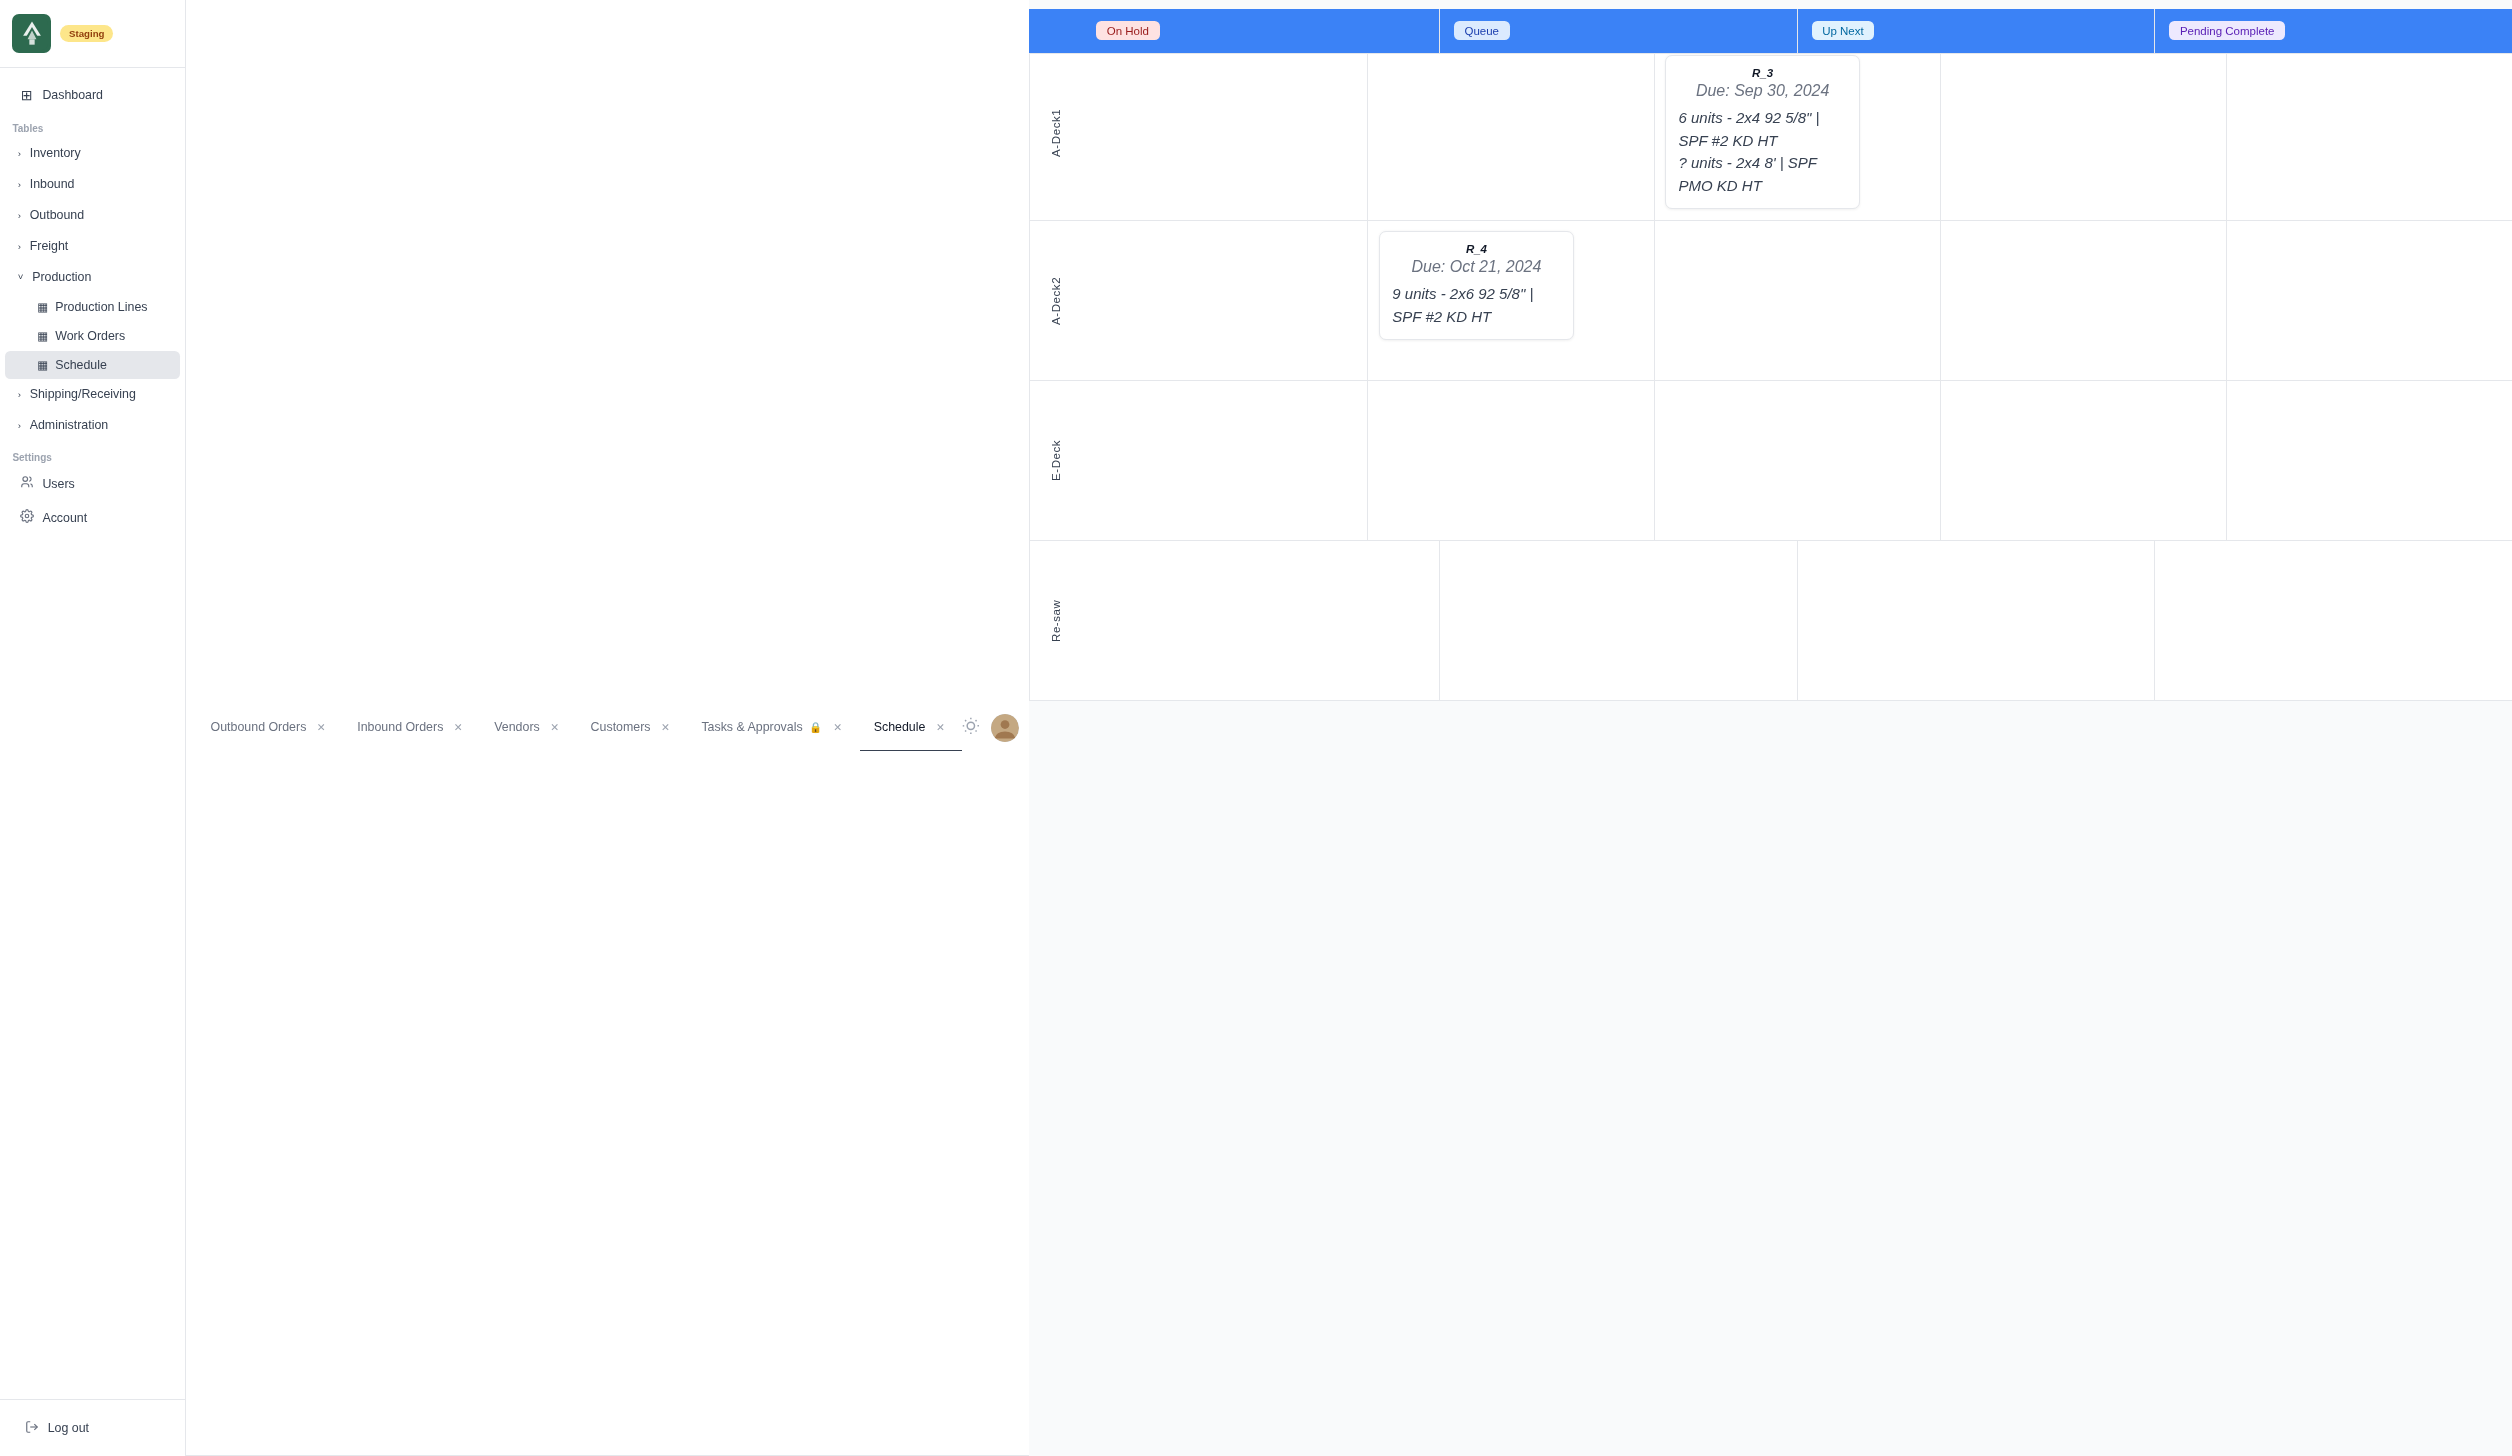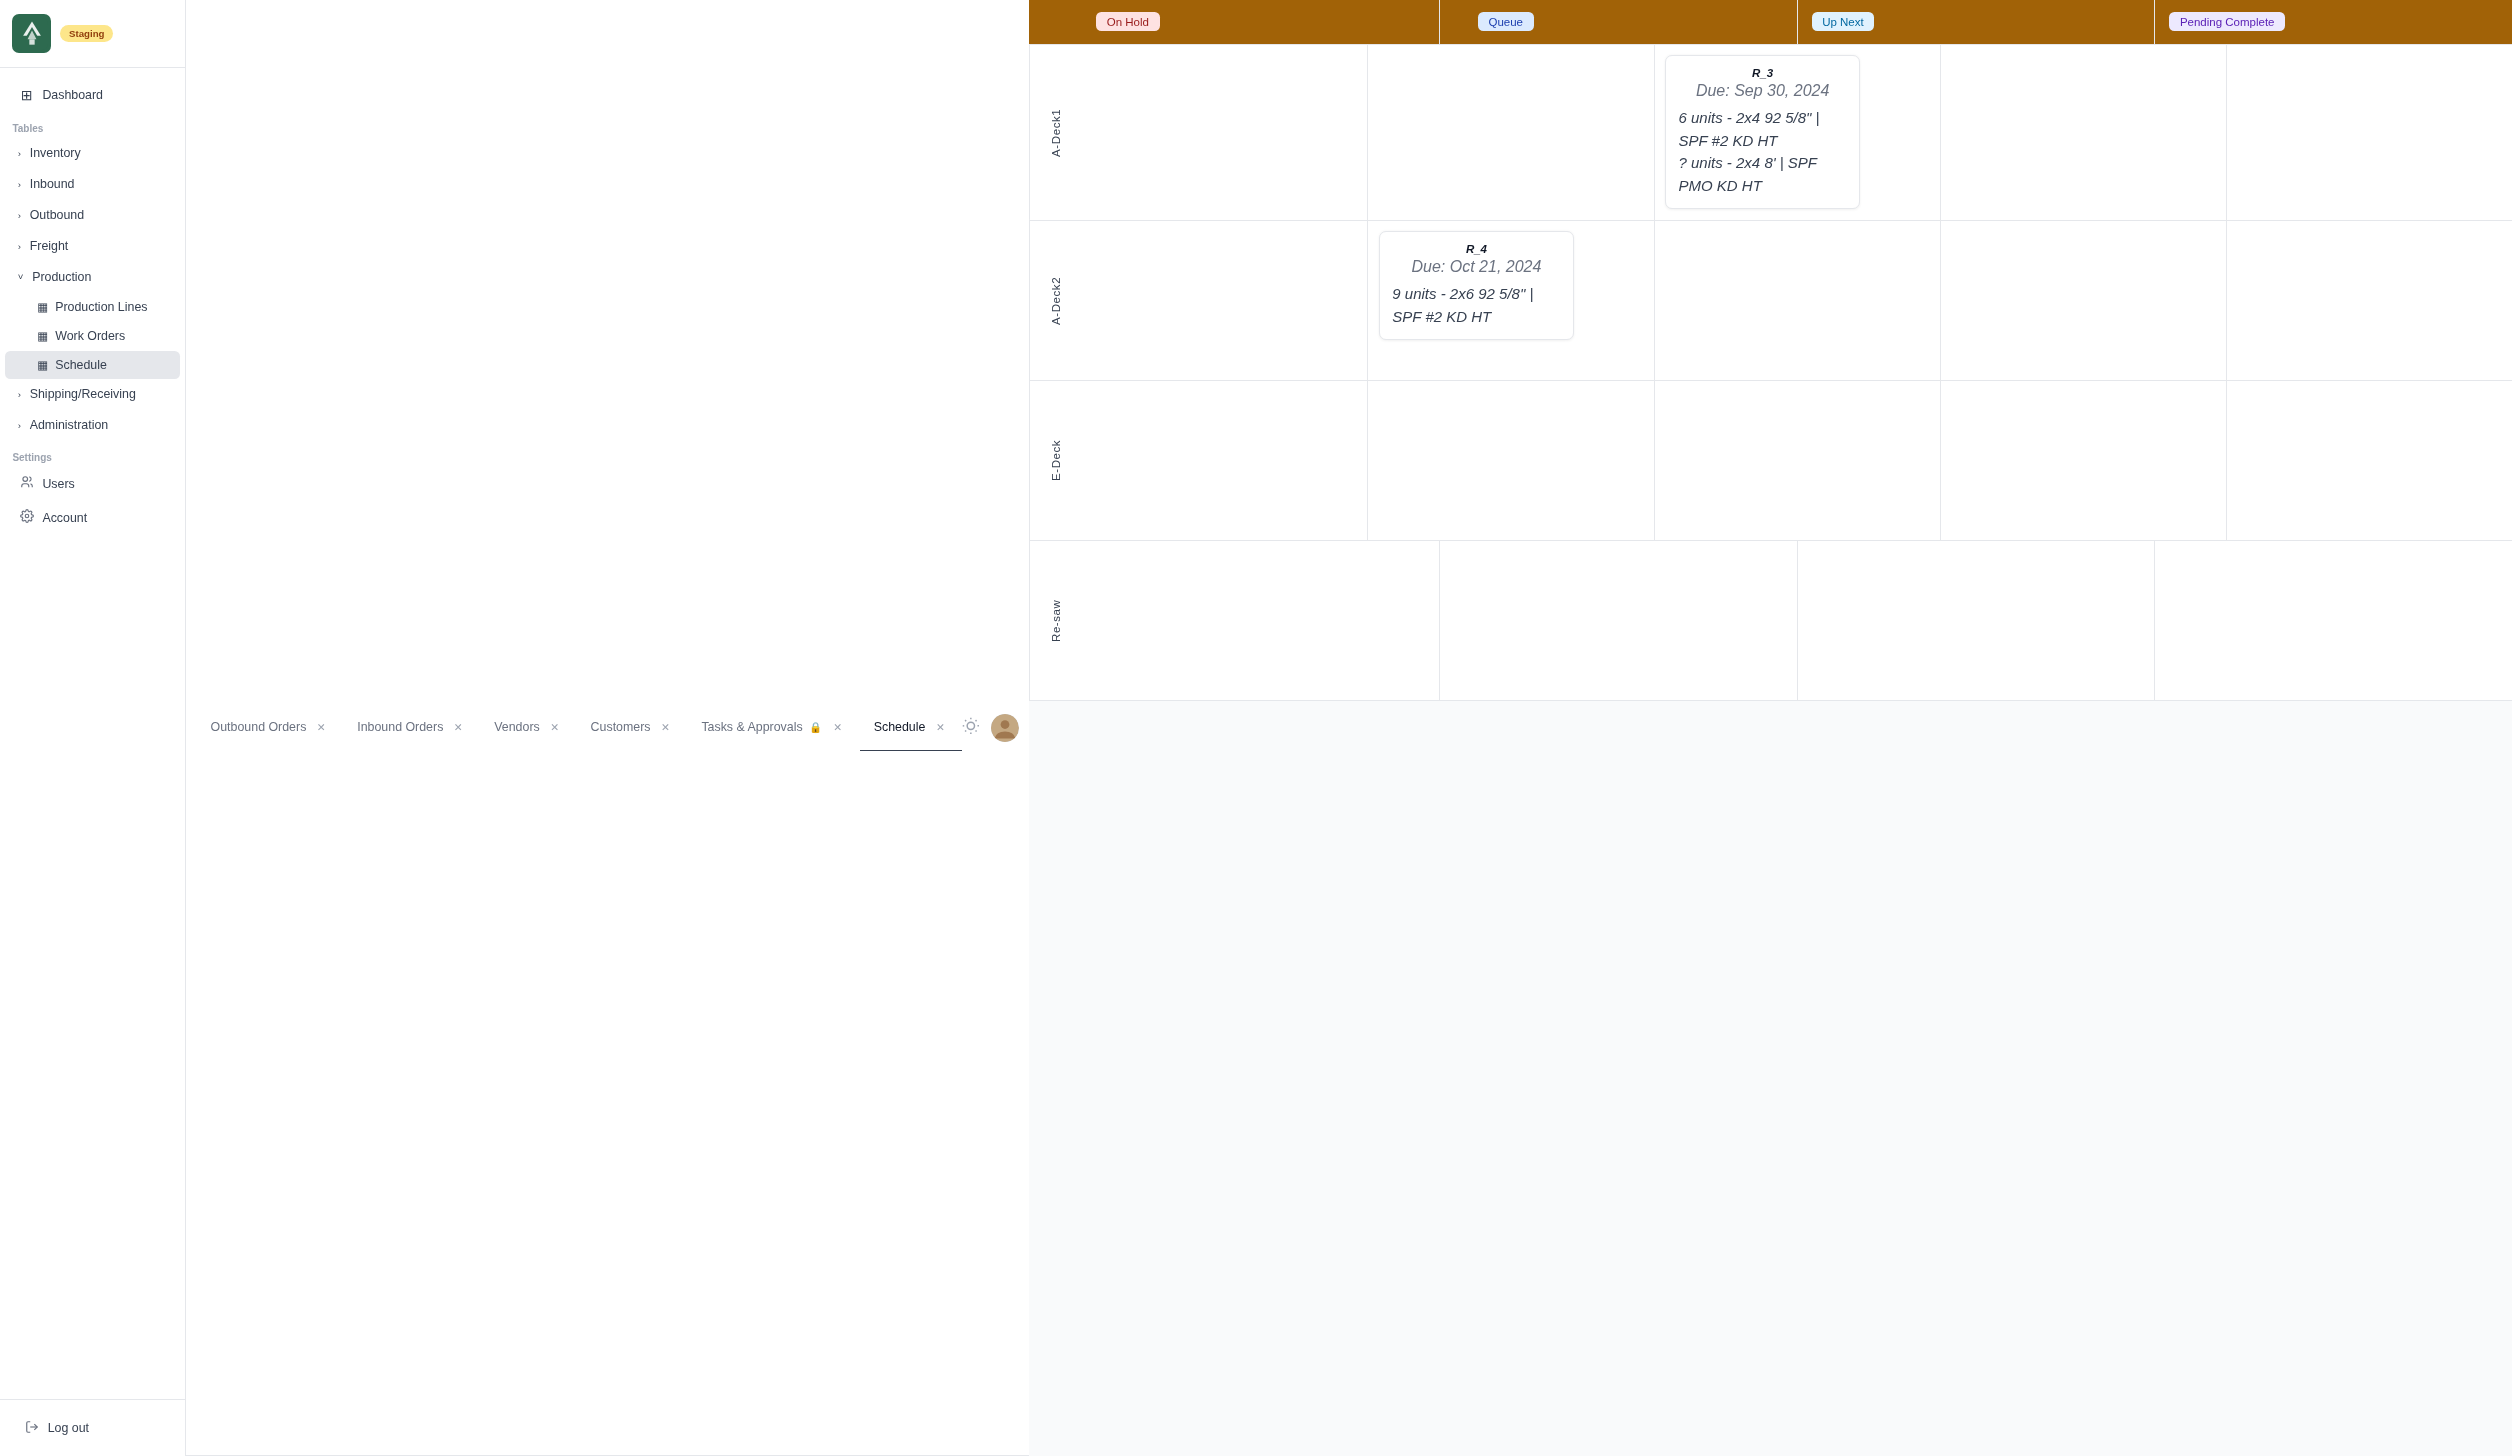"On Hold" .status-header { background: #a16207 -> #3b82f6; top: 0 -> 9px }
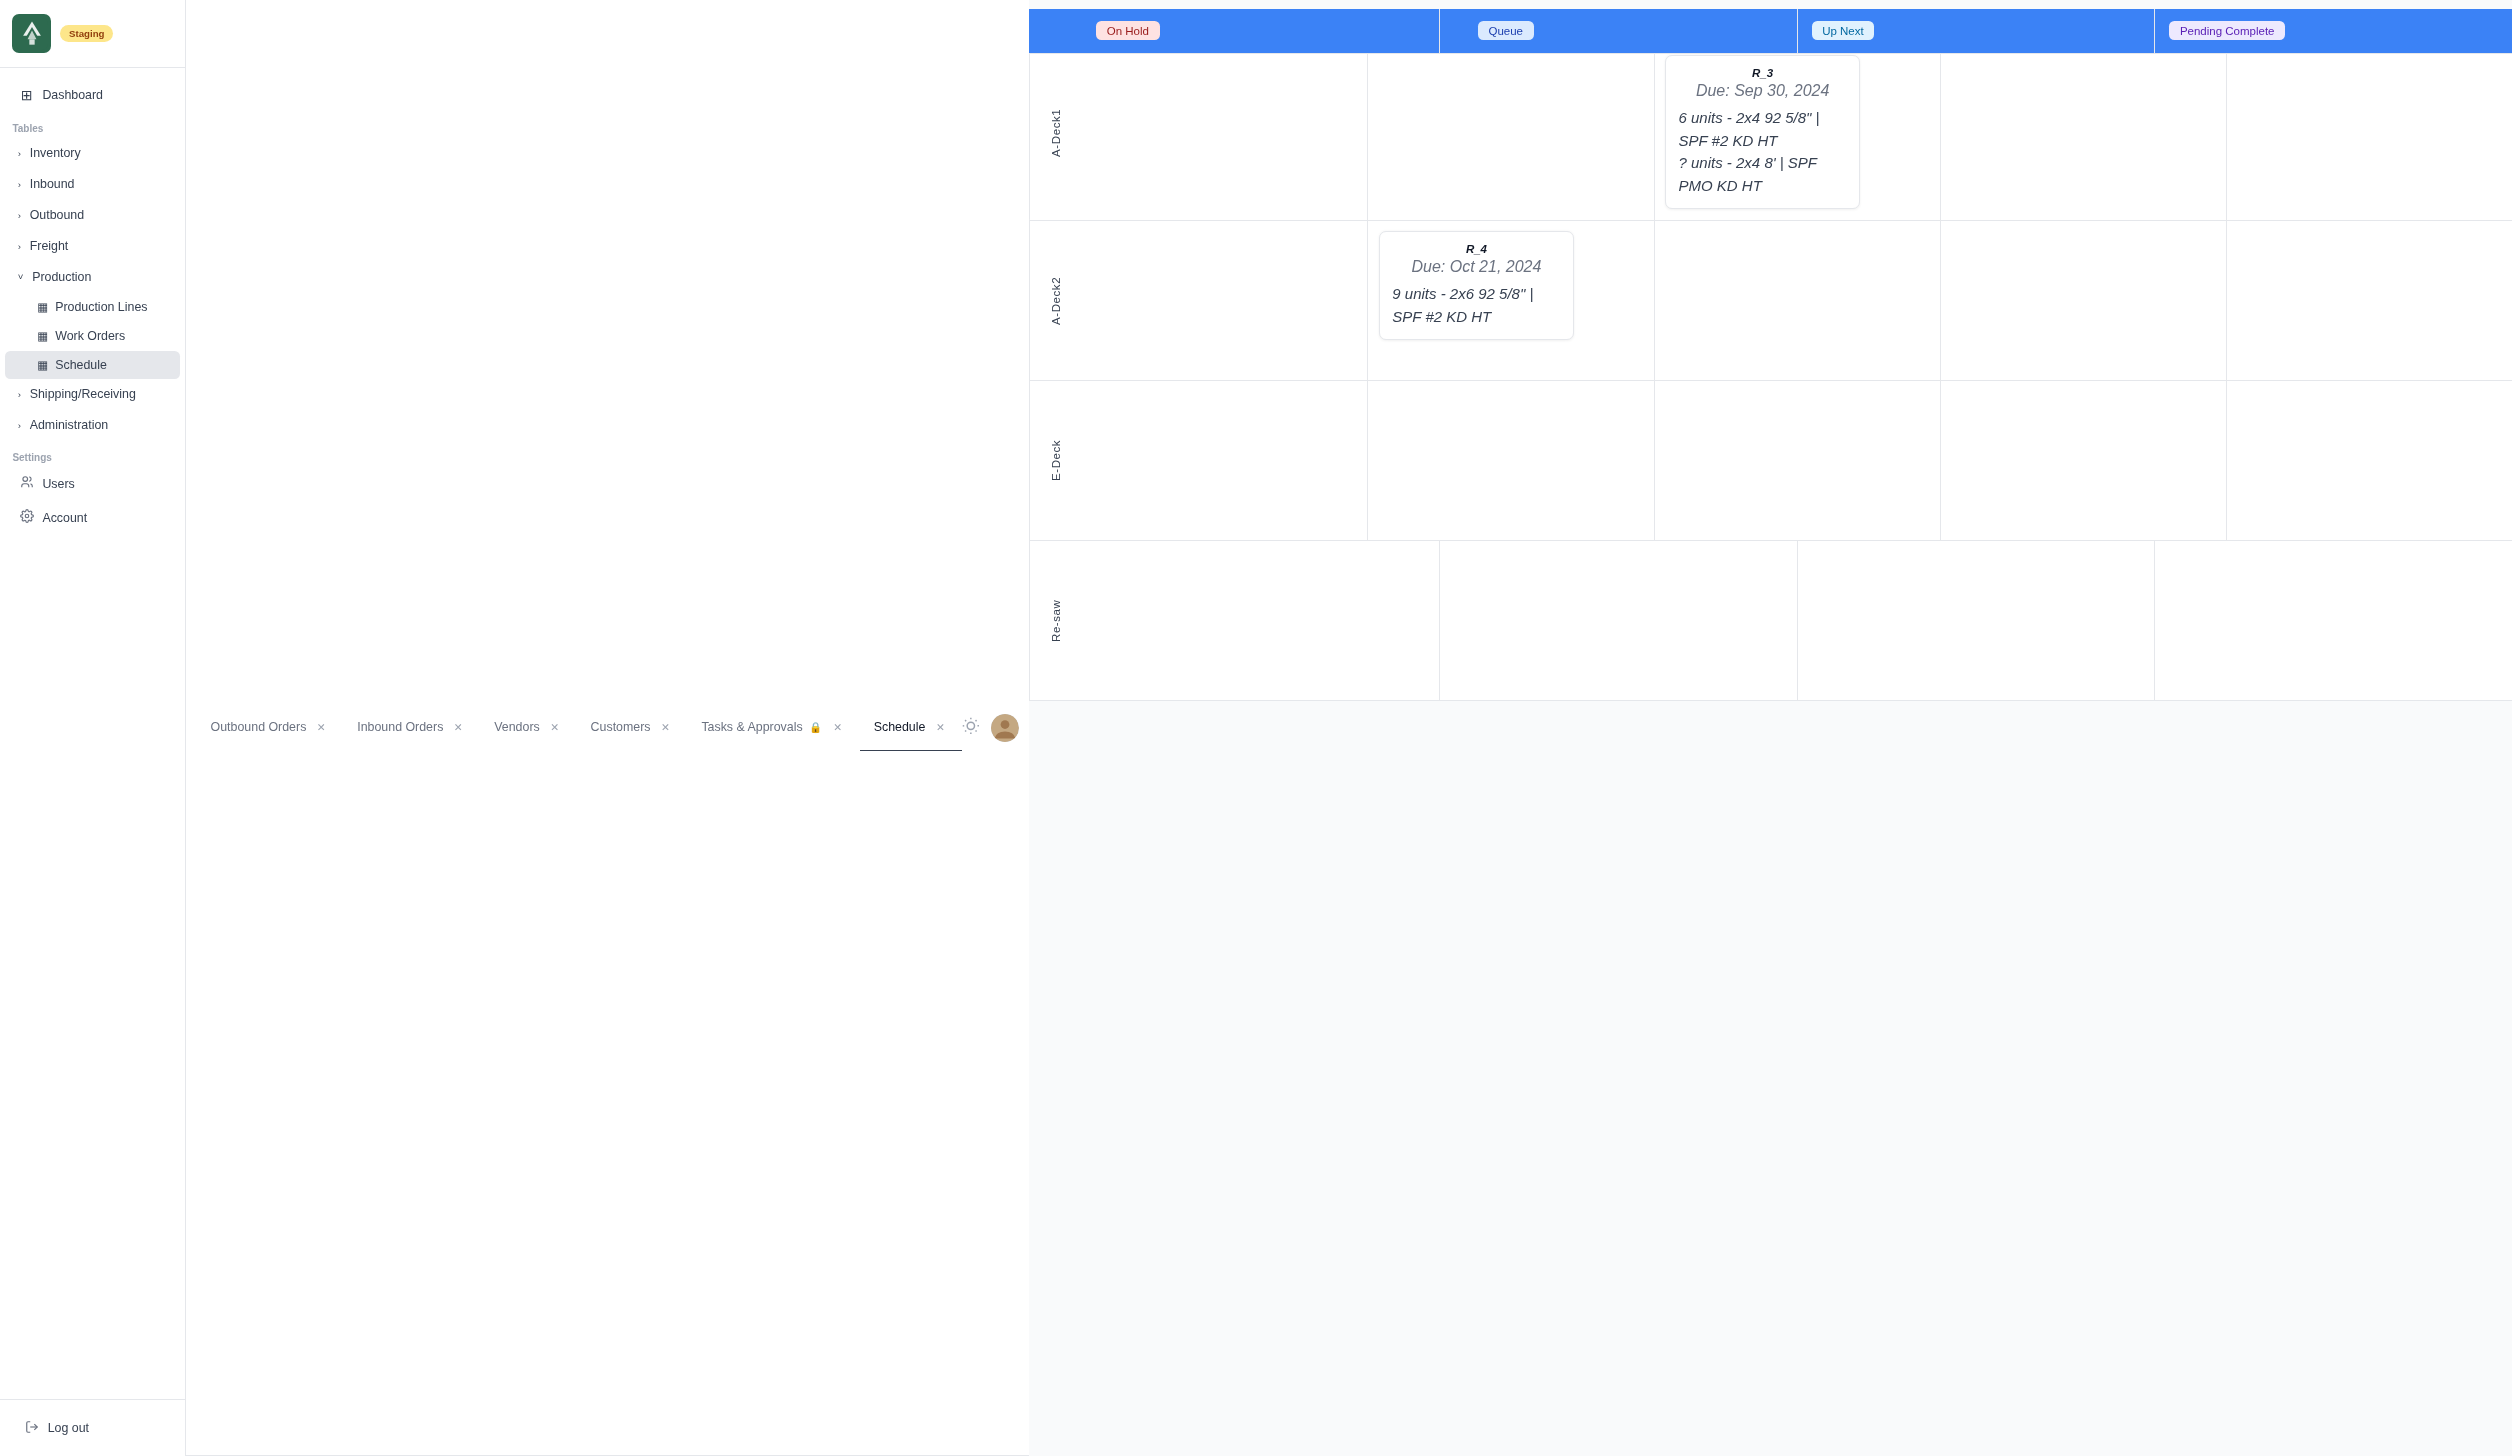"Queue" .status-queue { margin-left: 24px -> none }
